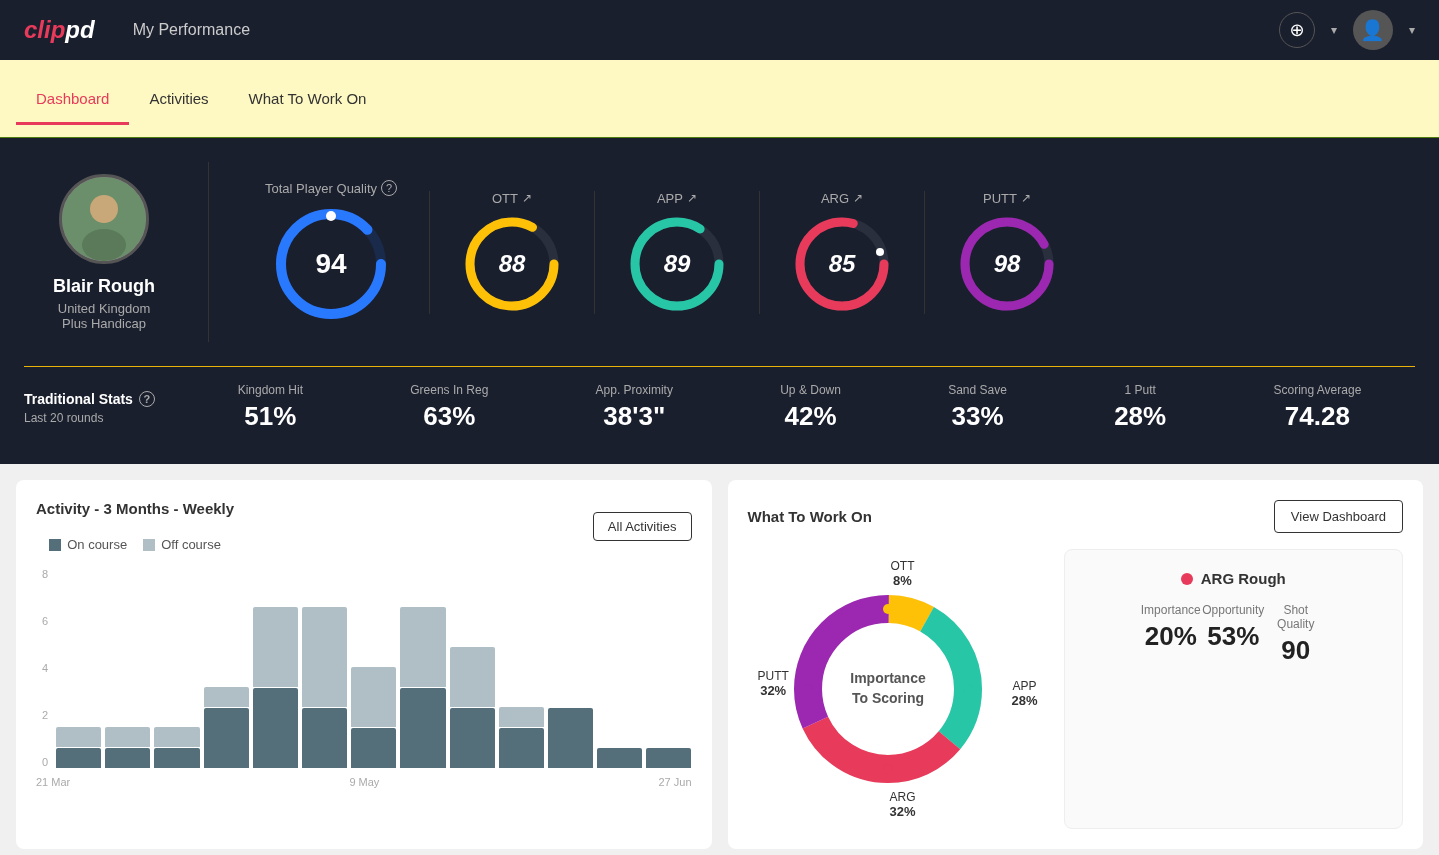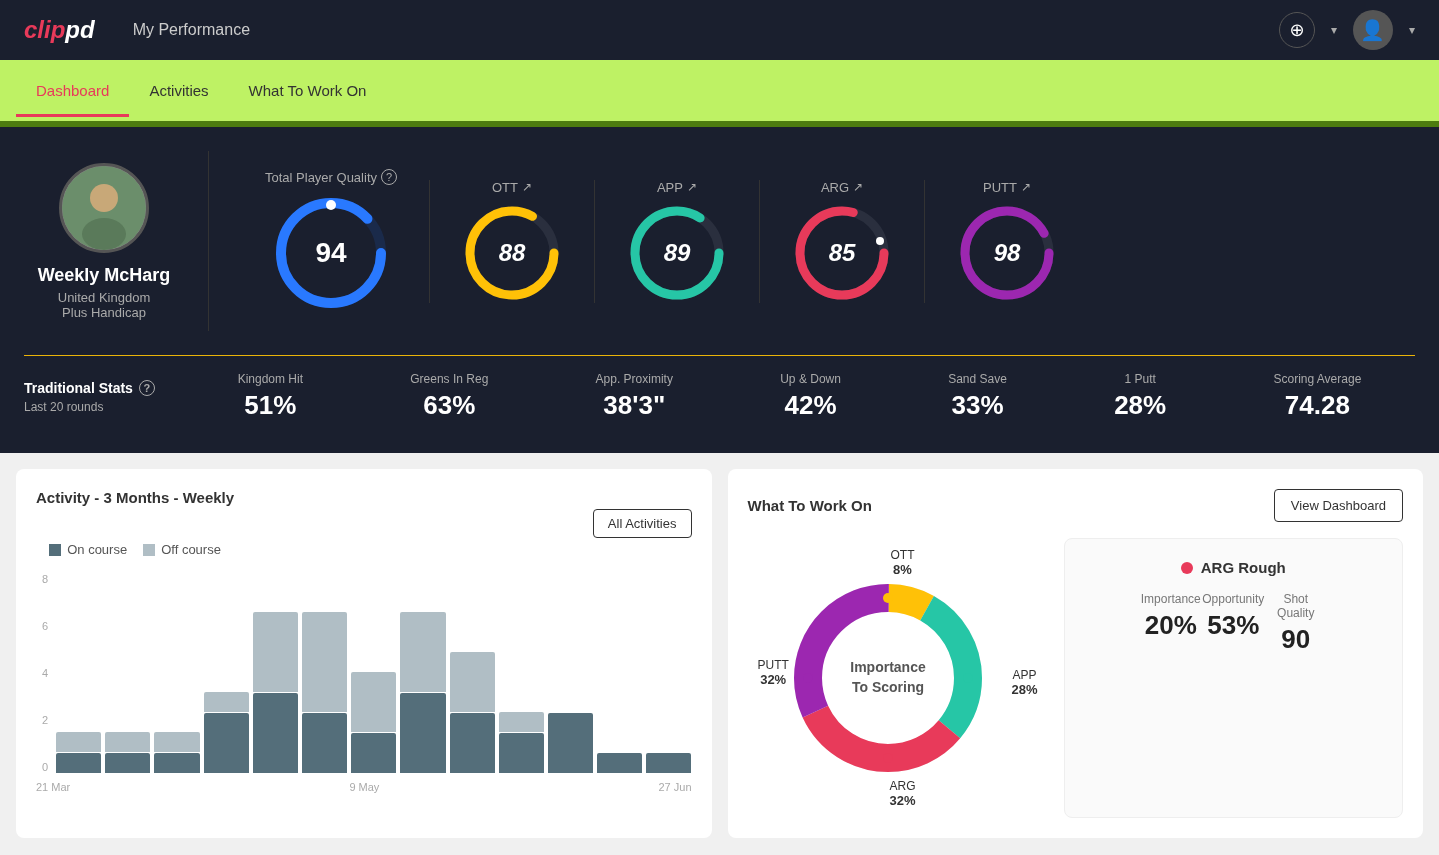"Dashboard" .tabs { background: #bef264 -> #fef9c3; border-bottom: 6px solid #4d7c0f -> 1px solid #4d7c0f; padding: 4px 16px -> 12px 16px }
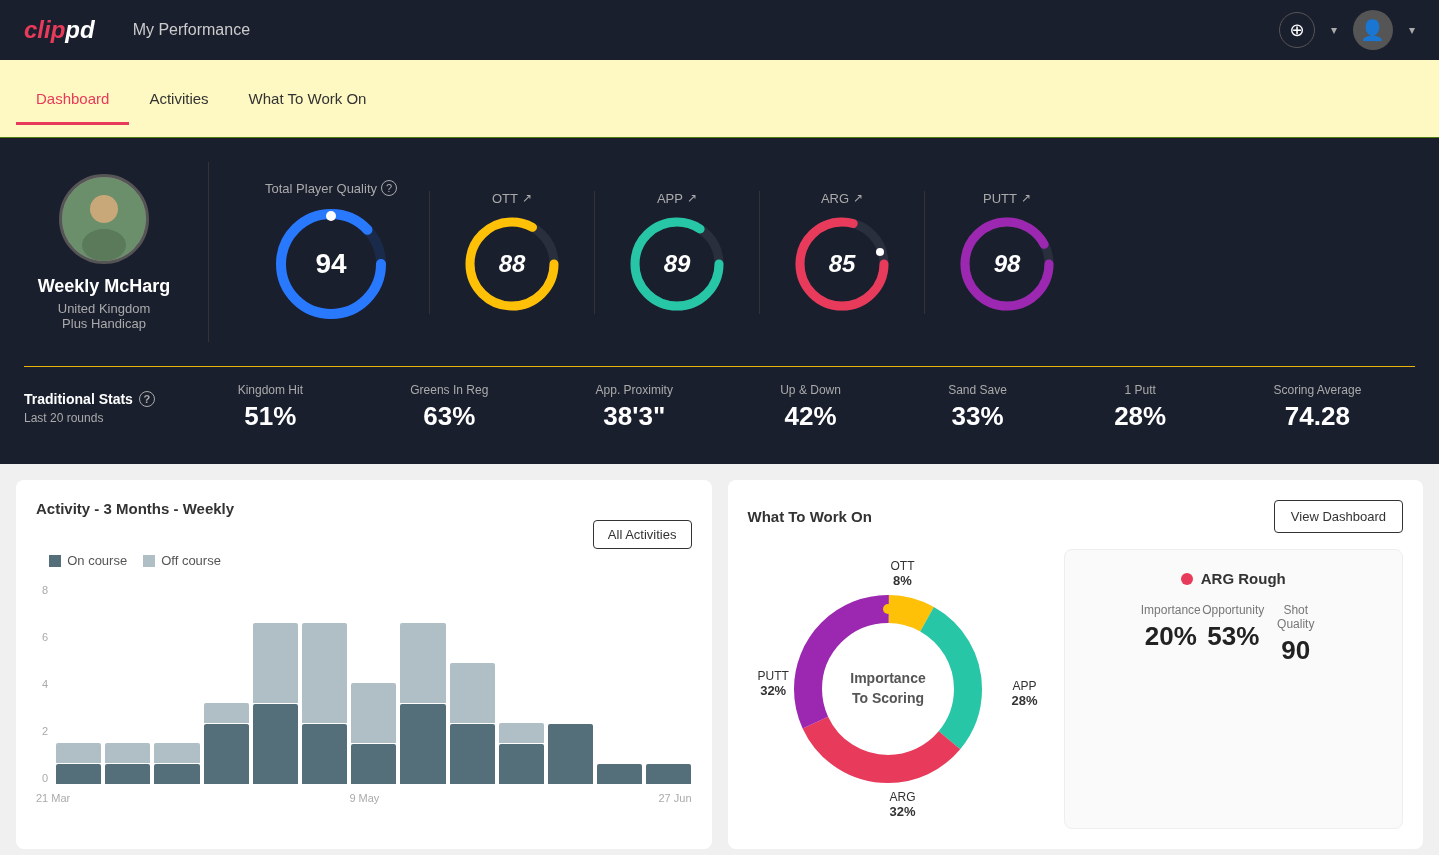"Weekly McHarg" div.player-name { text: Weekly McHarg -> Blair Rough }
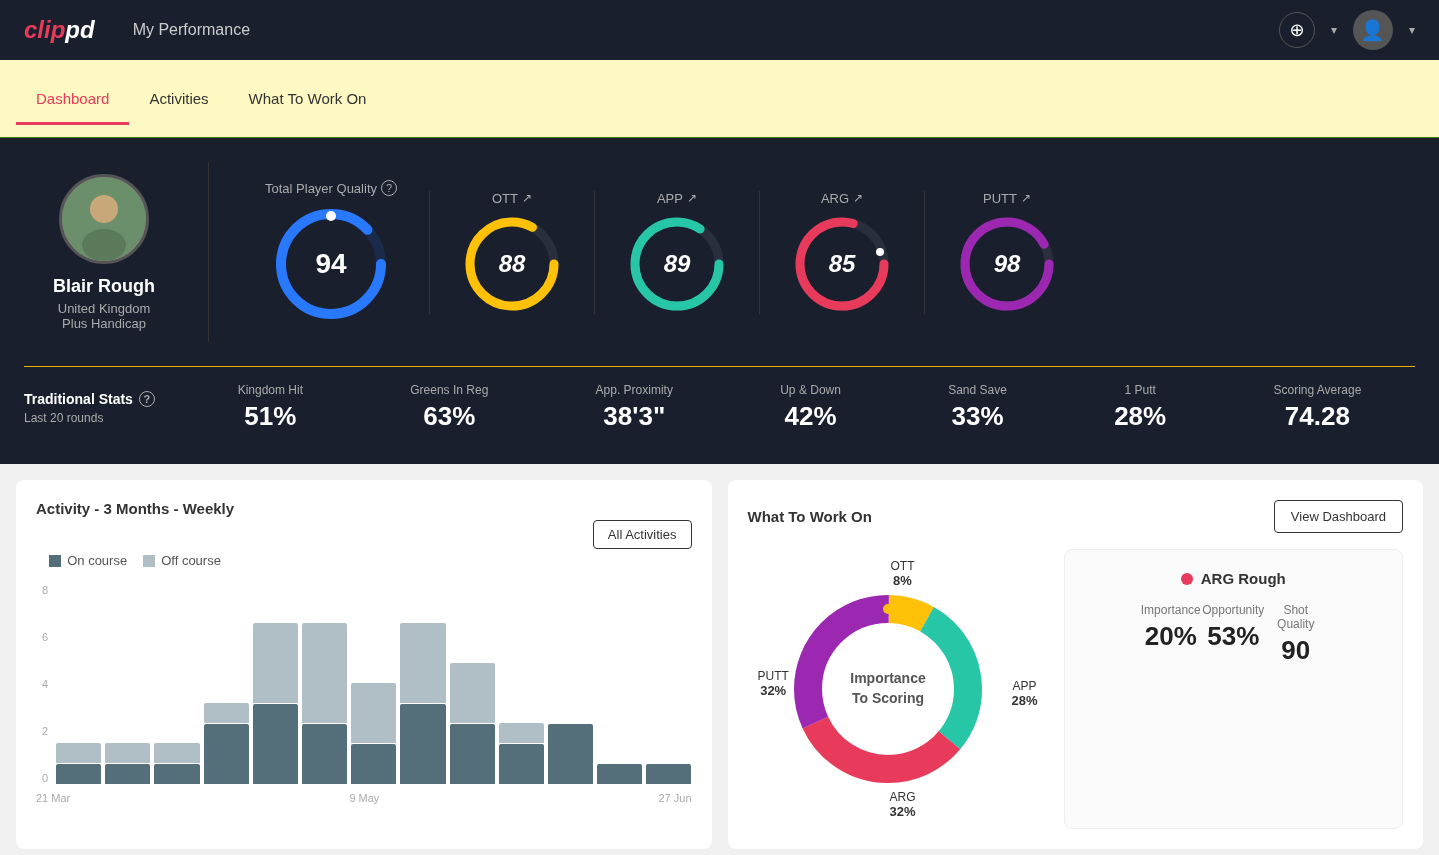"On course" .legend-item { margin-top: 16px -> none }
